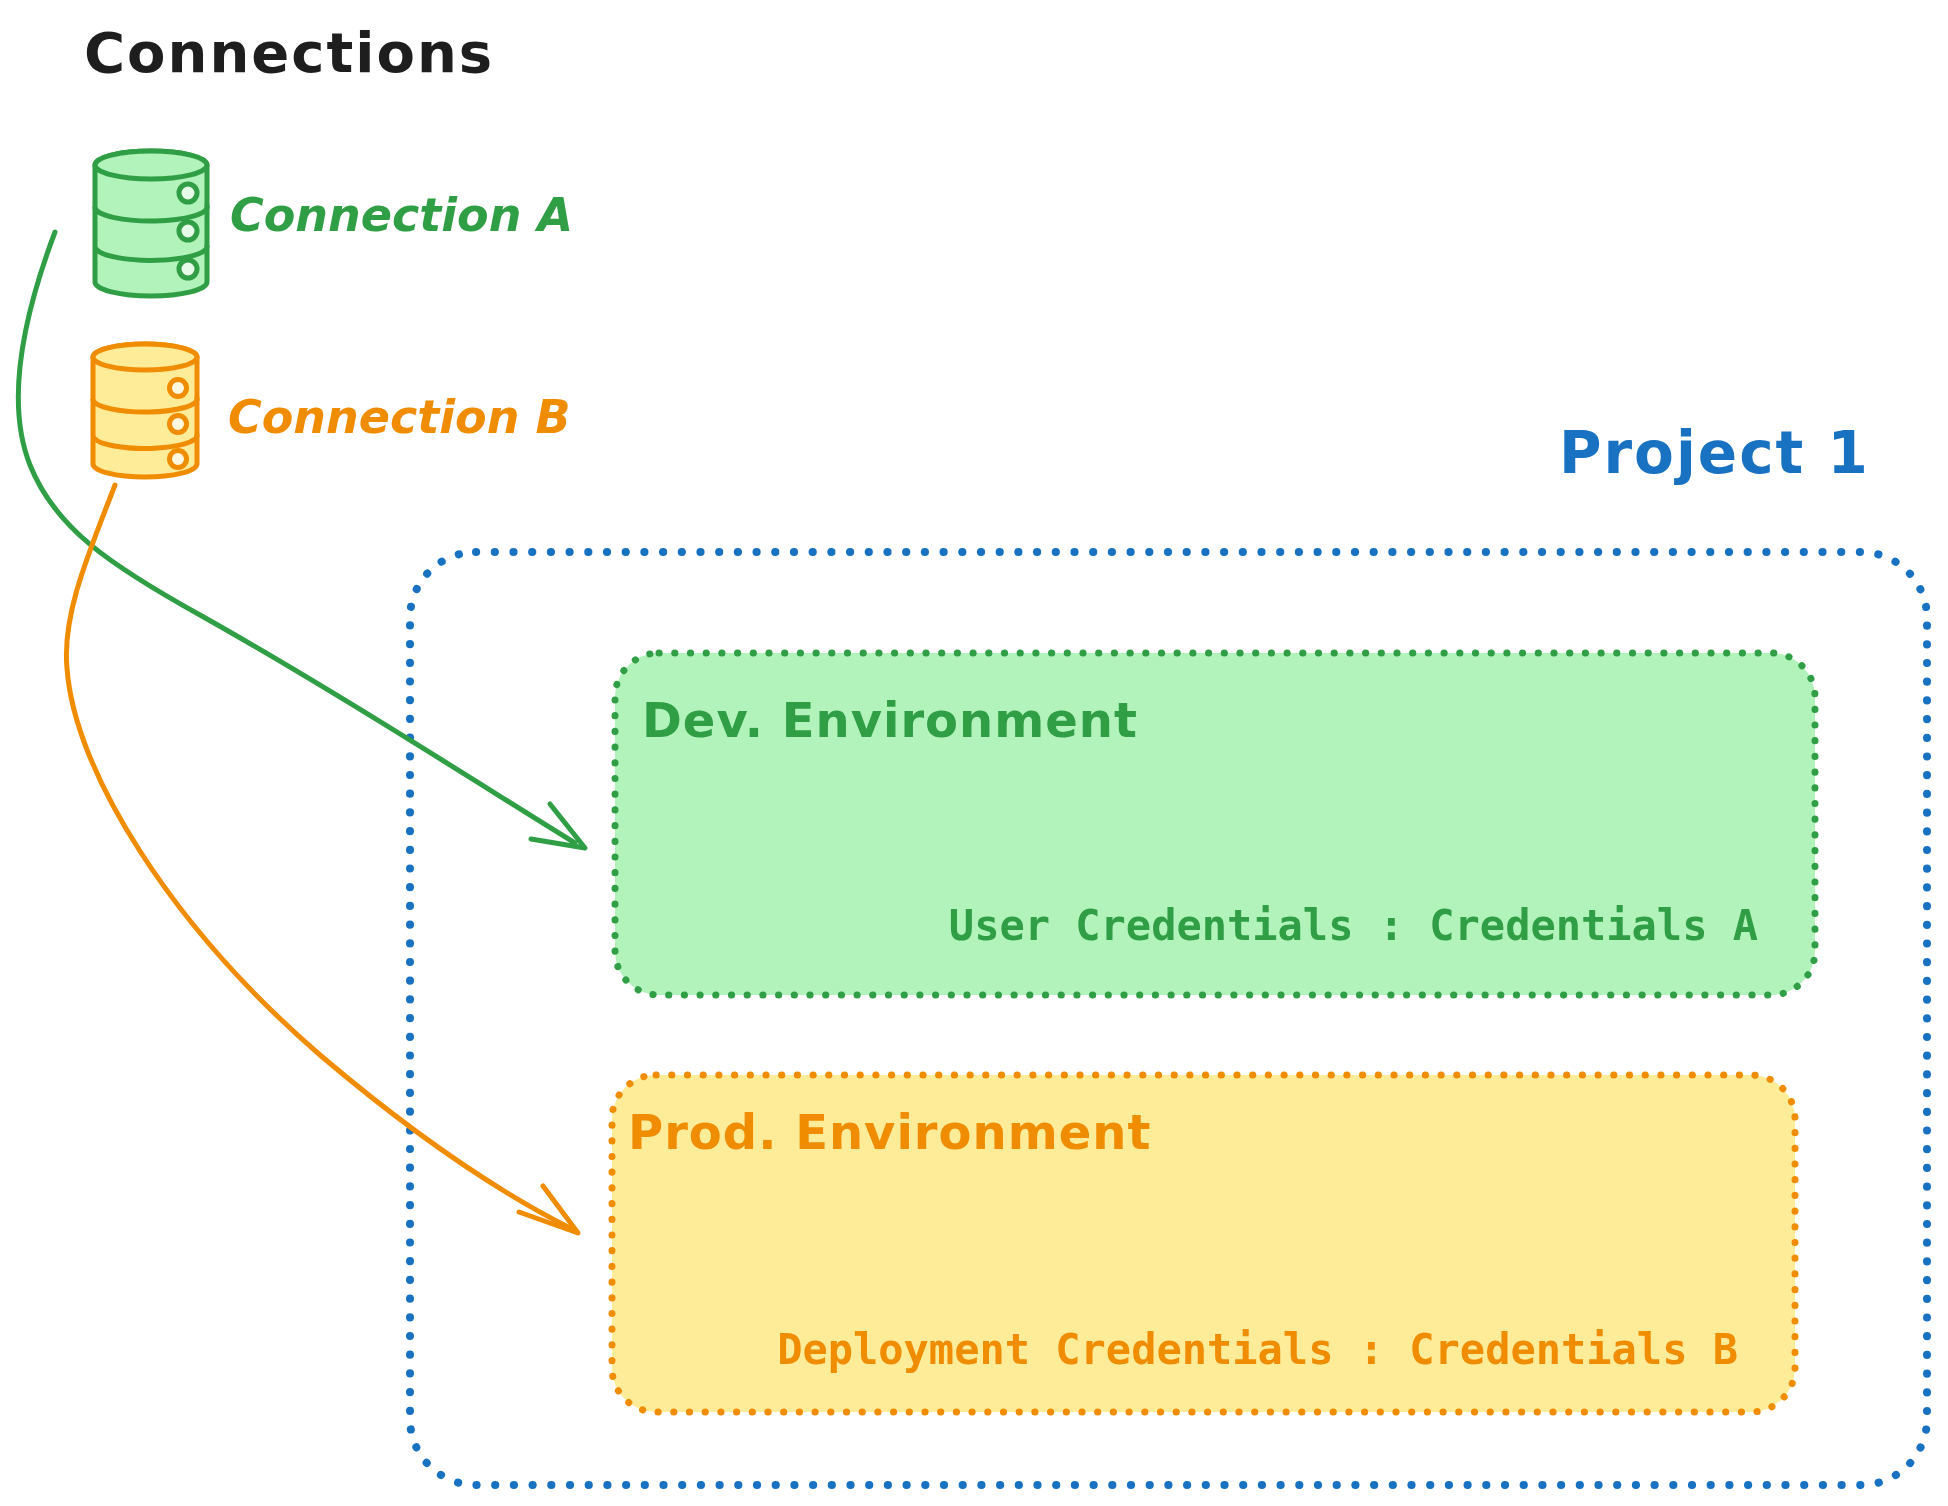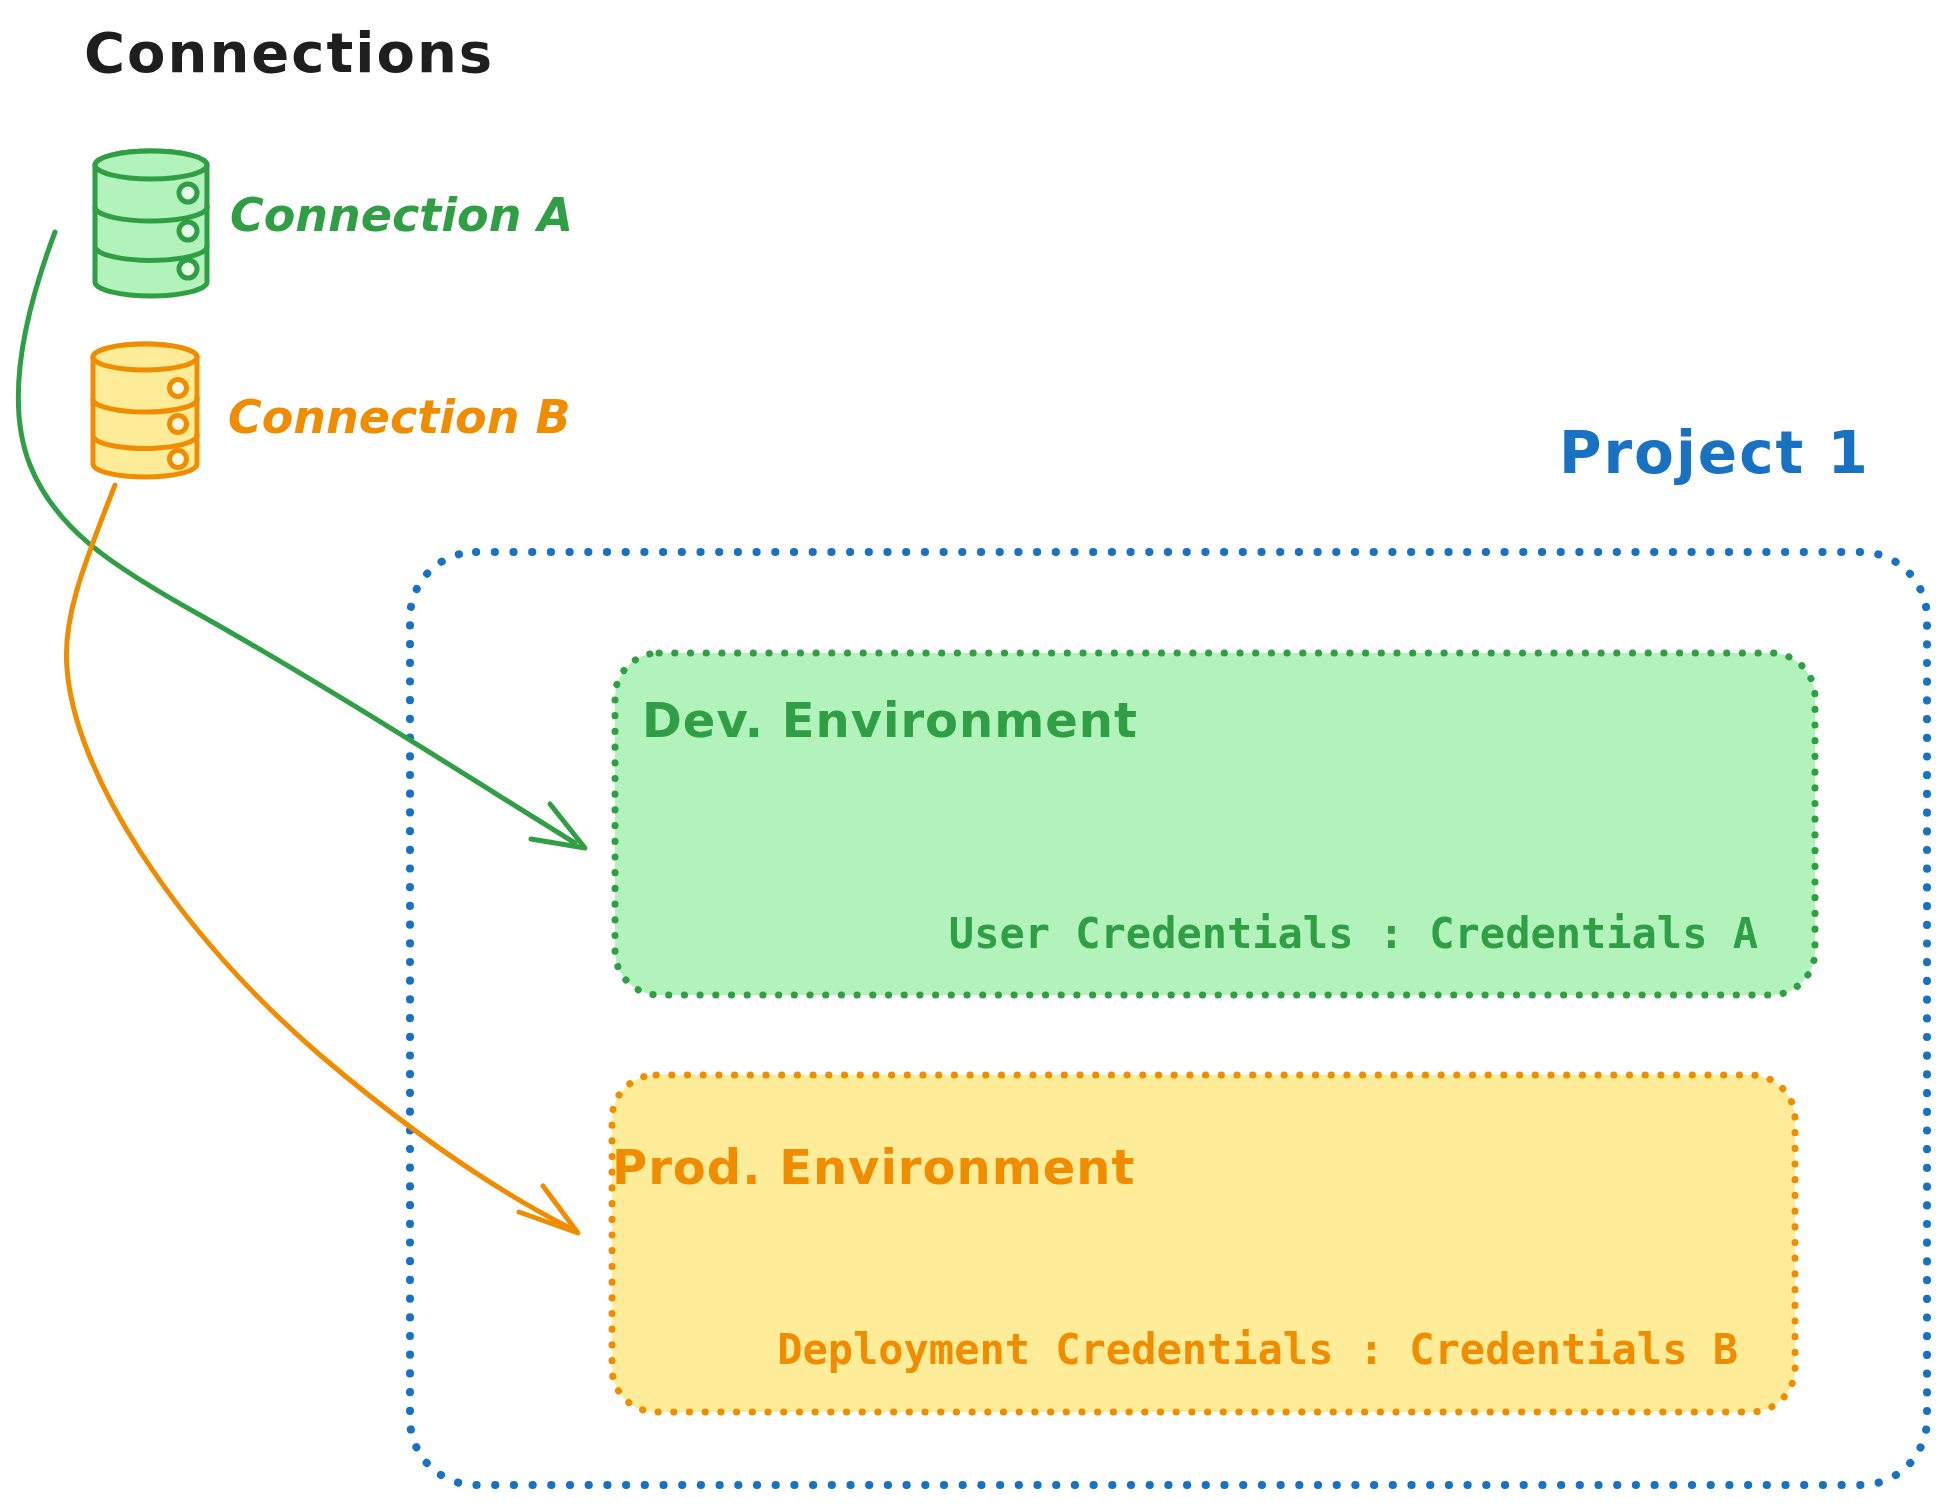"User Credentials : Credentials A" .dev-creds { margin-top: 8px -> none }
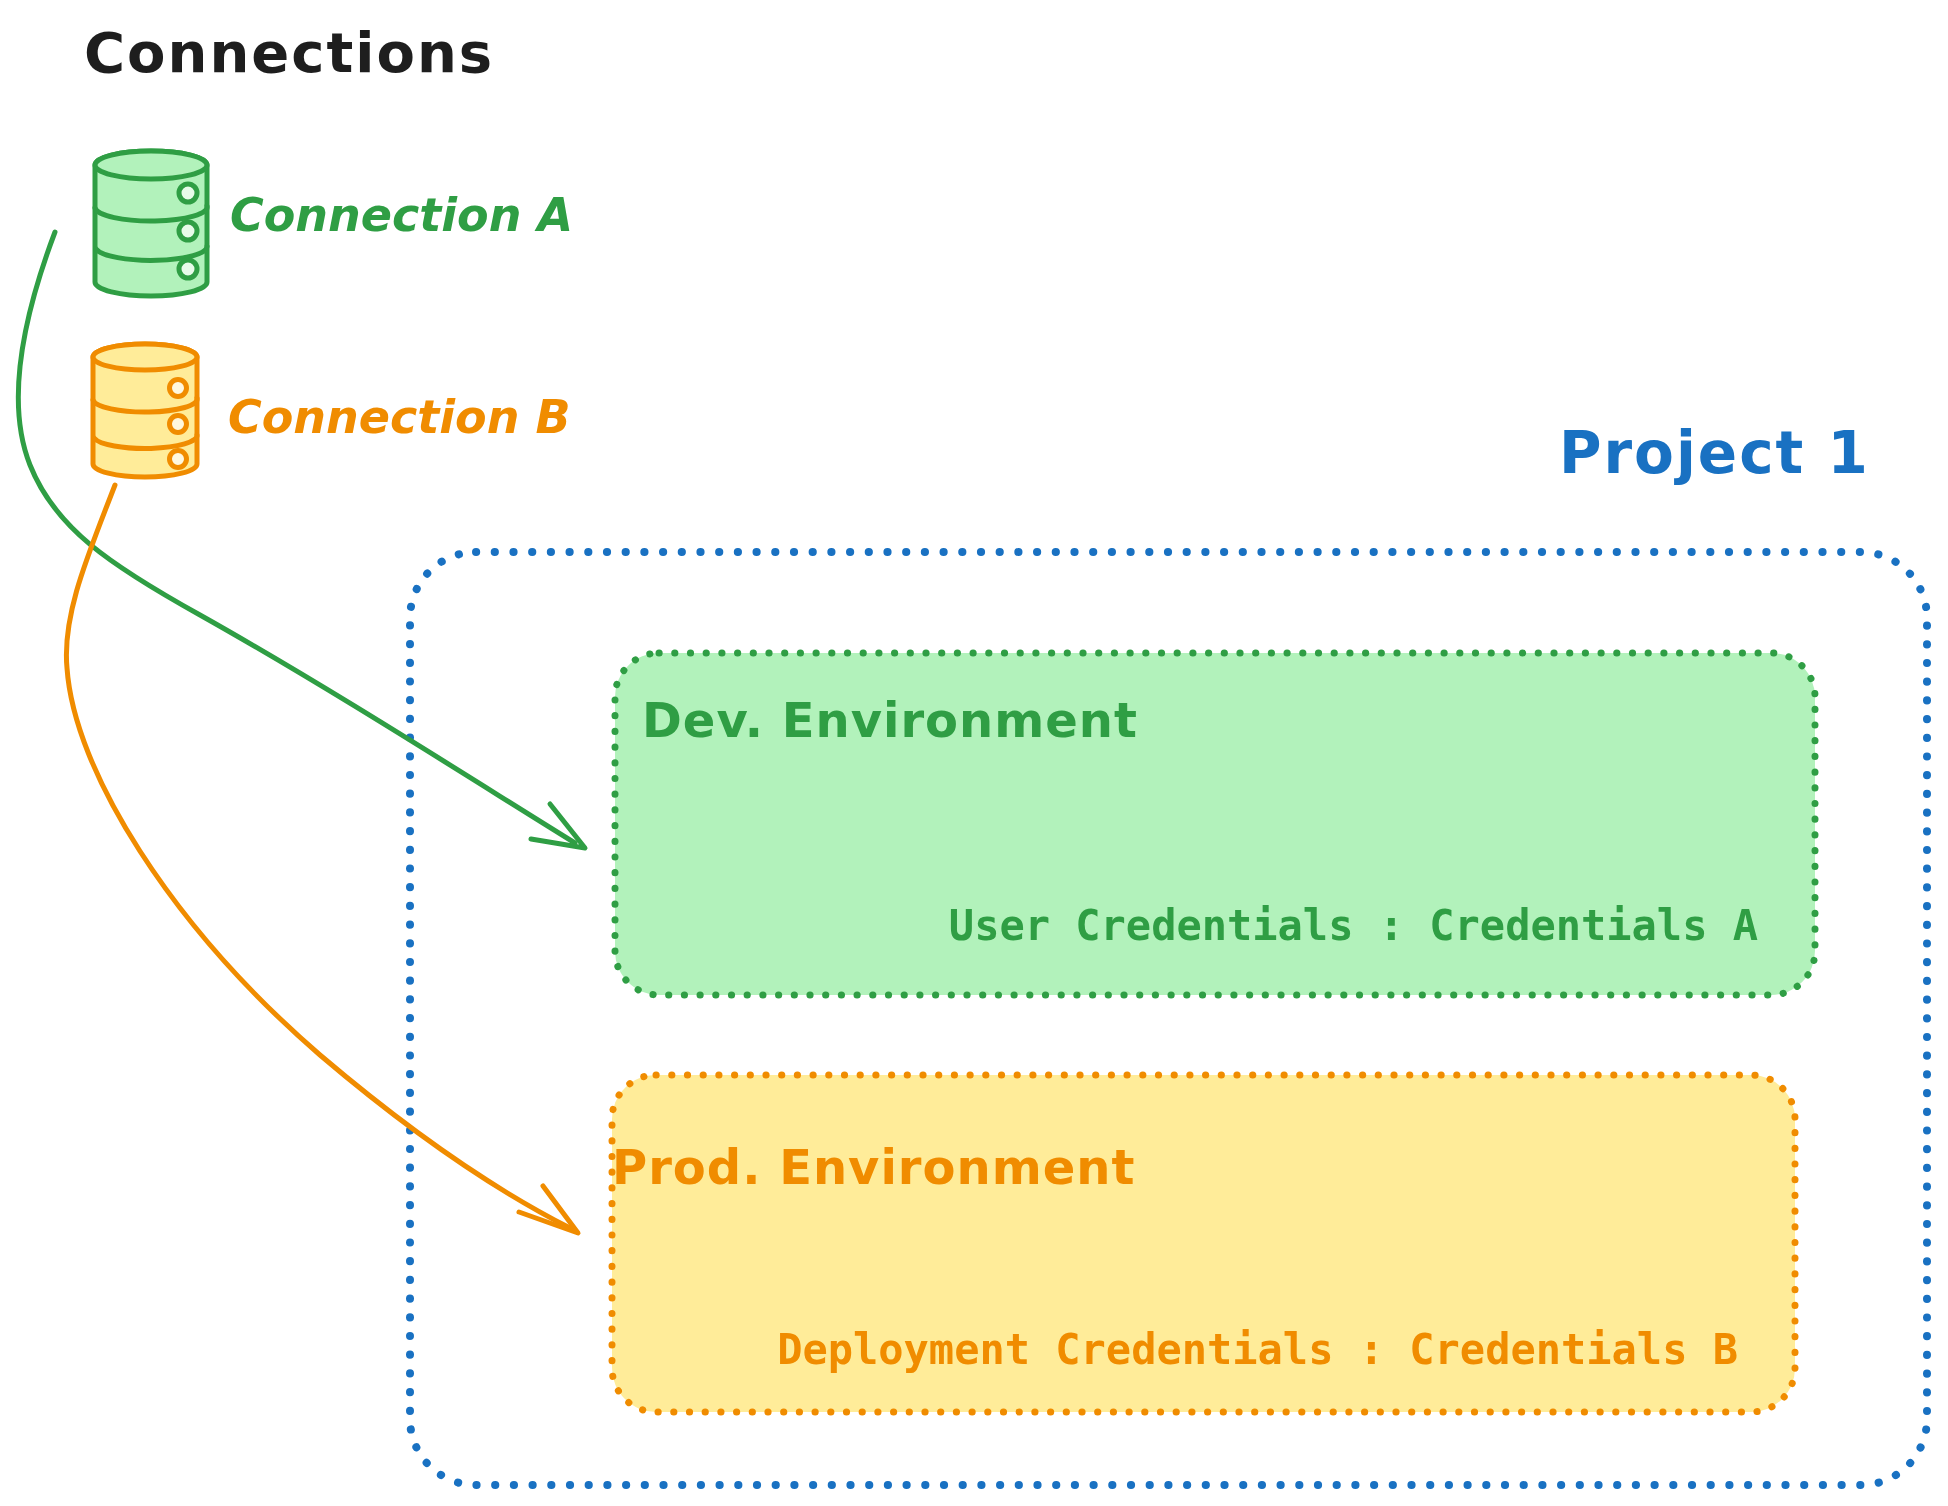"Prod. Environment" .prod-title { left: 612px -> 628px; margin-top: 35px -> none }
